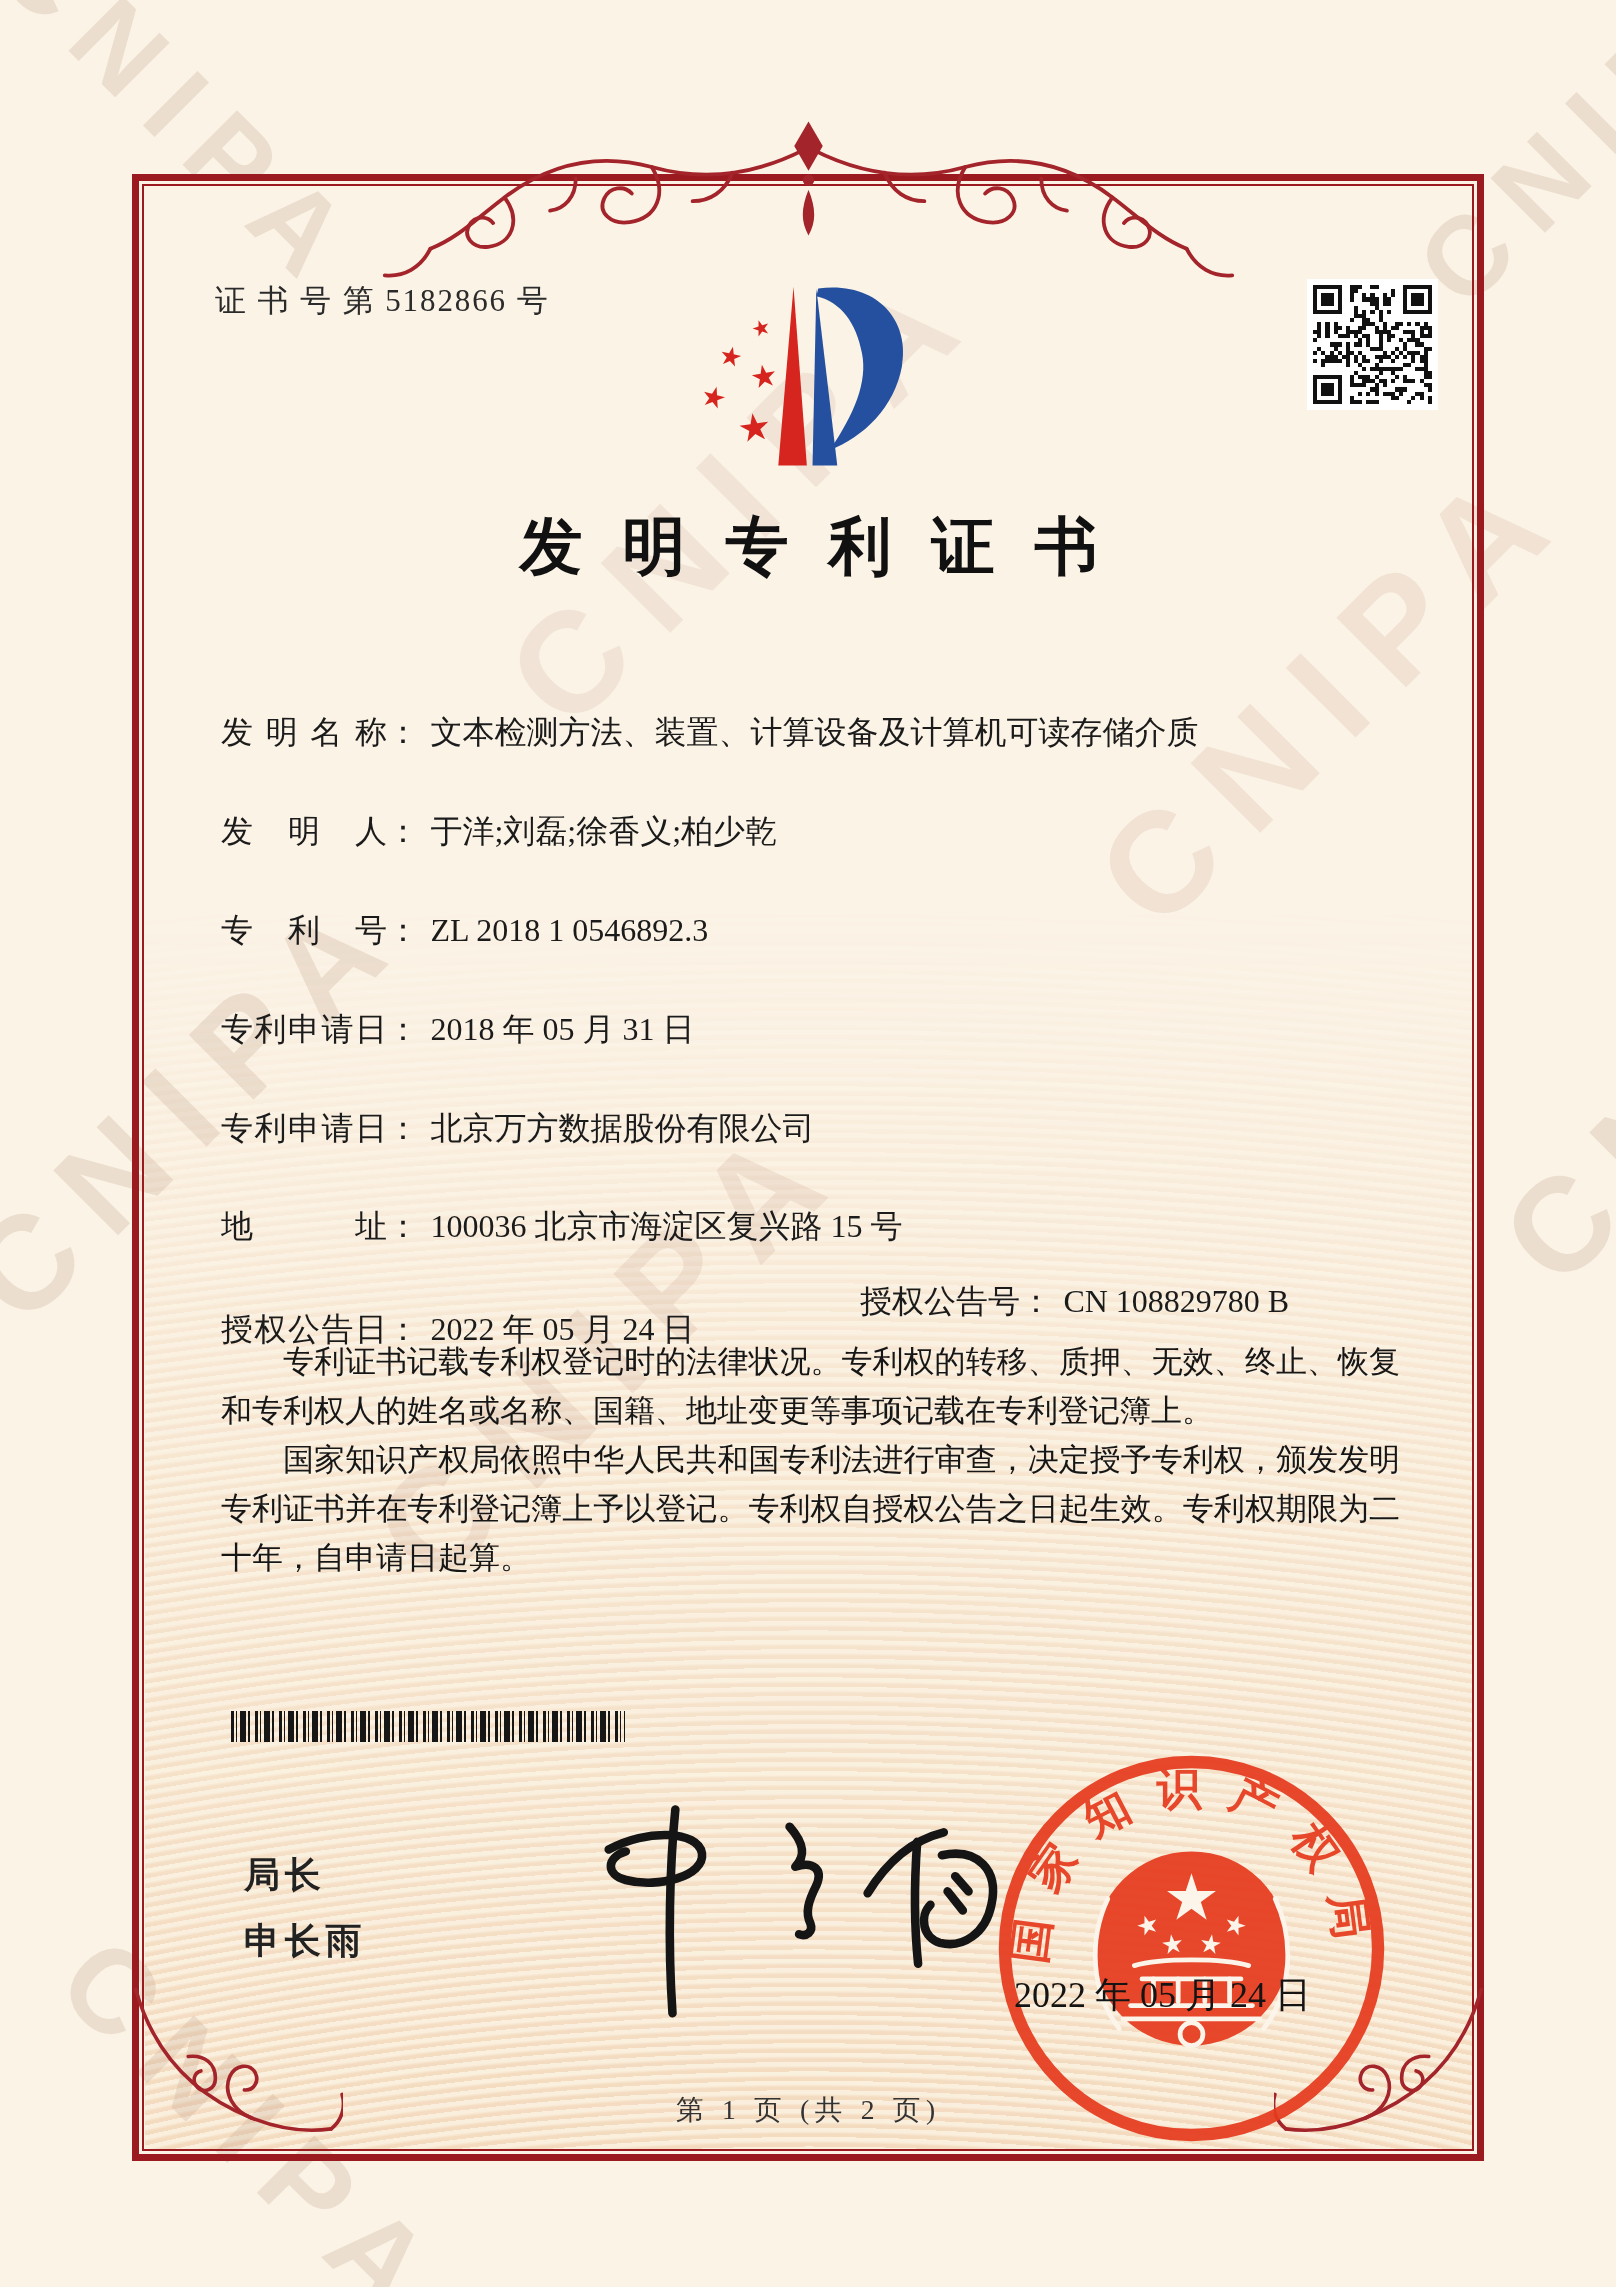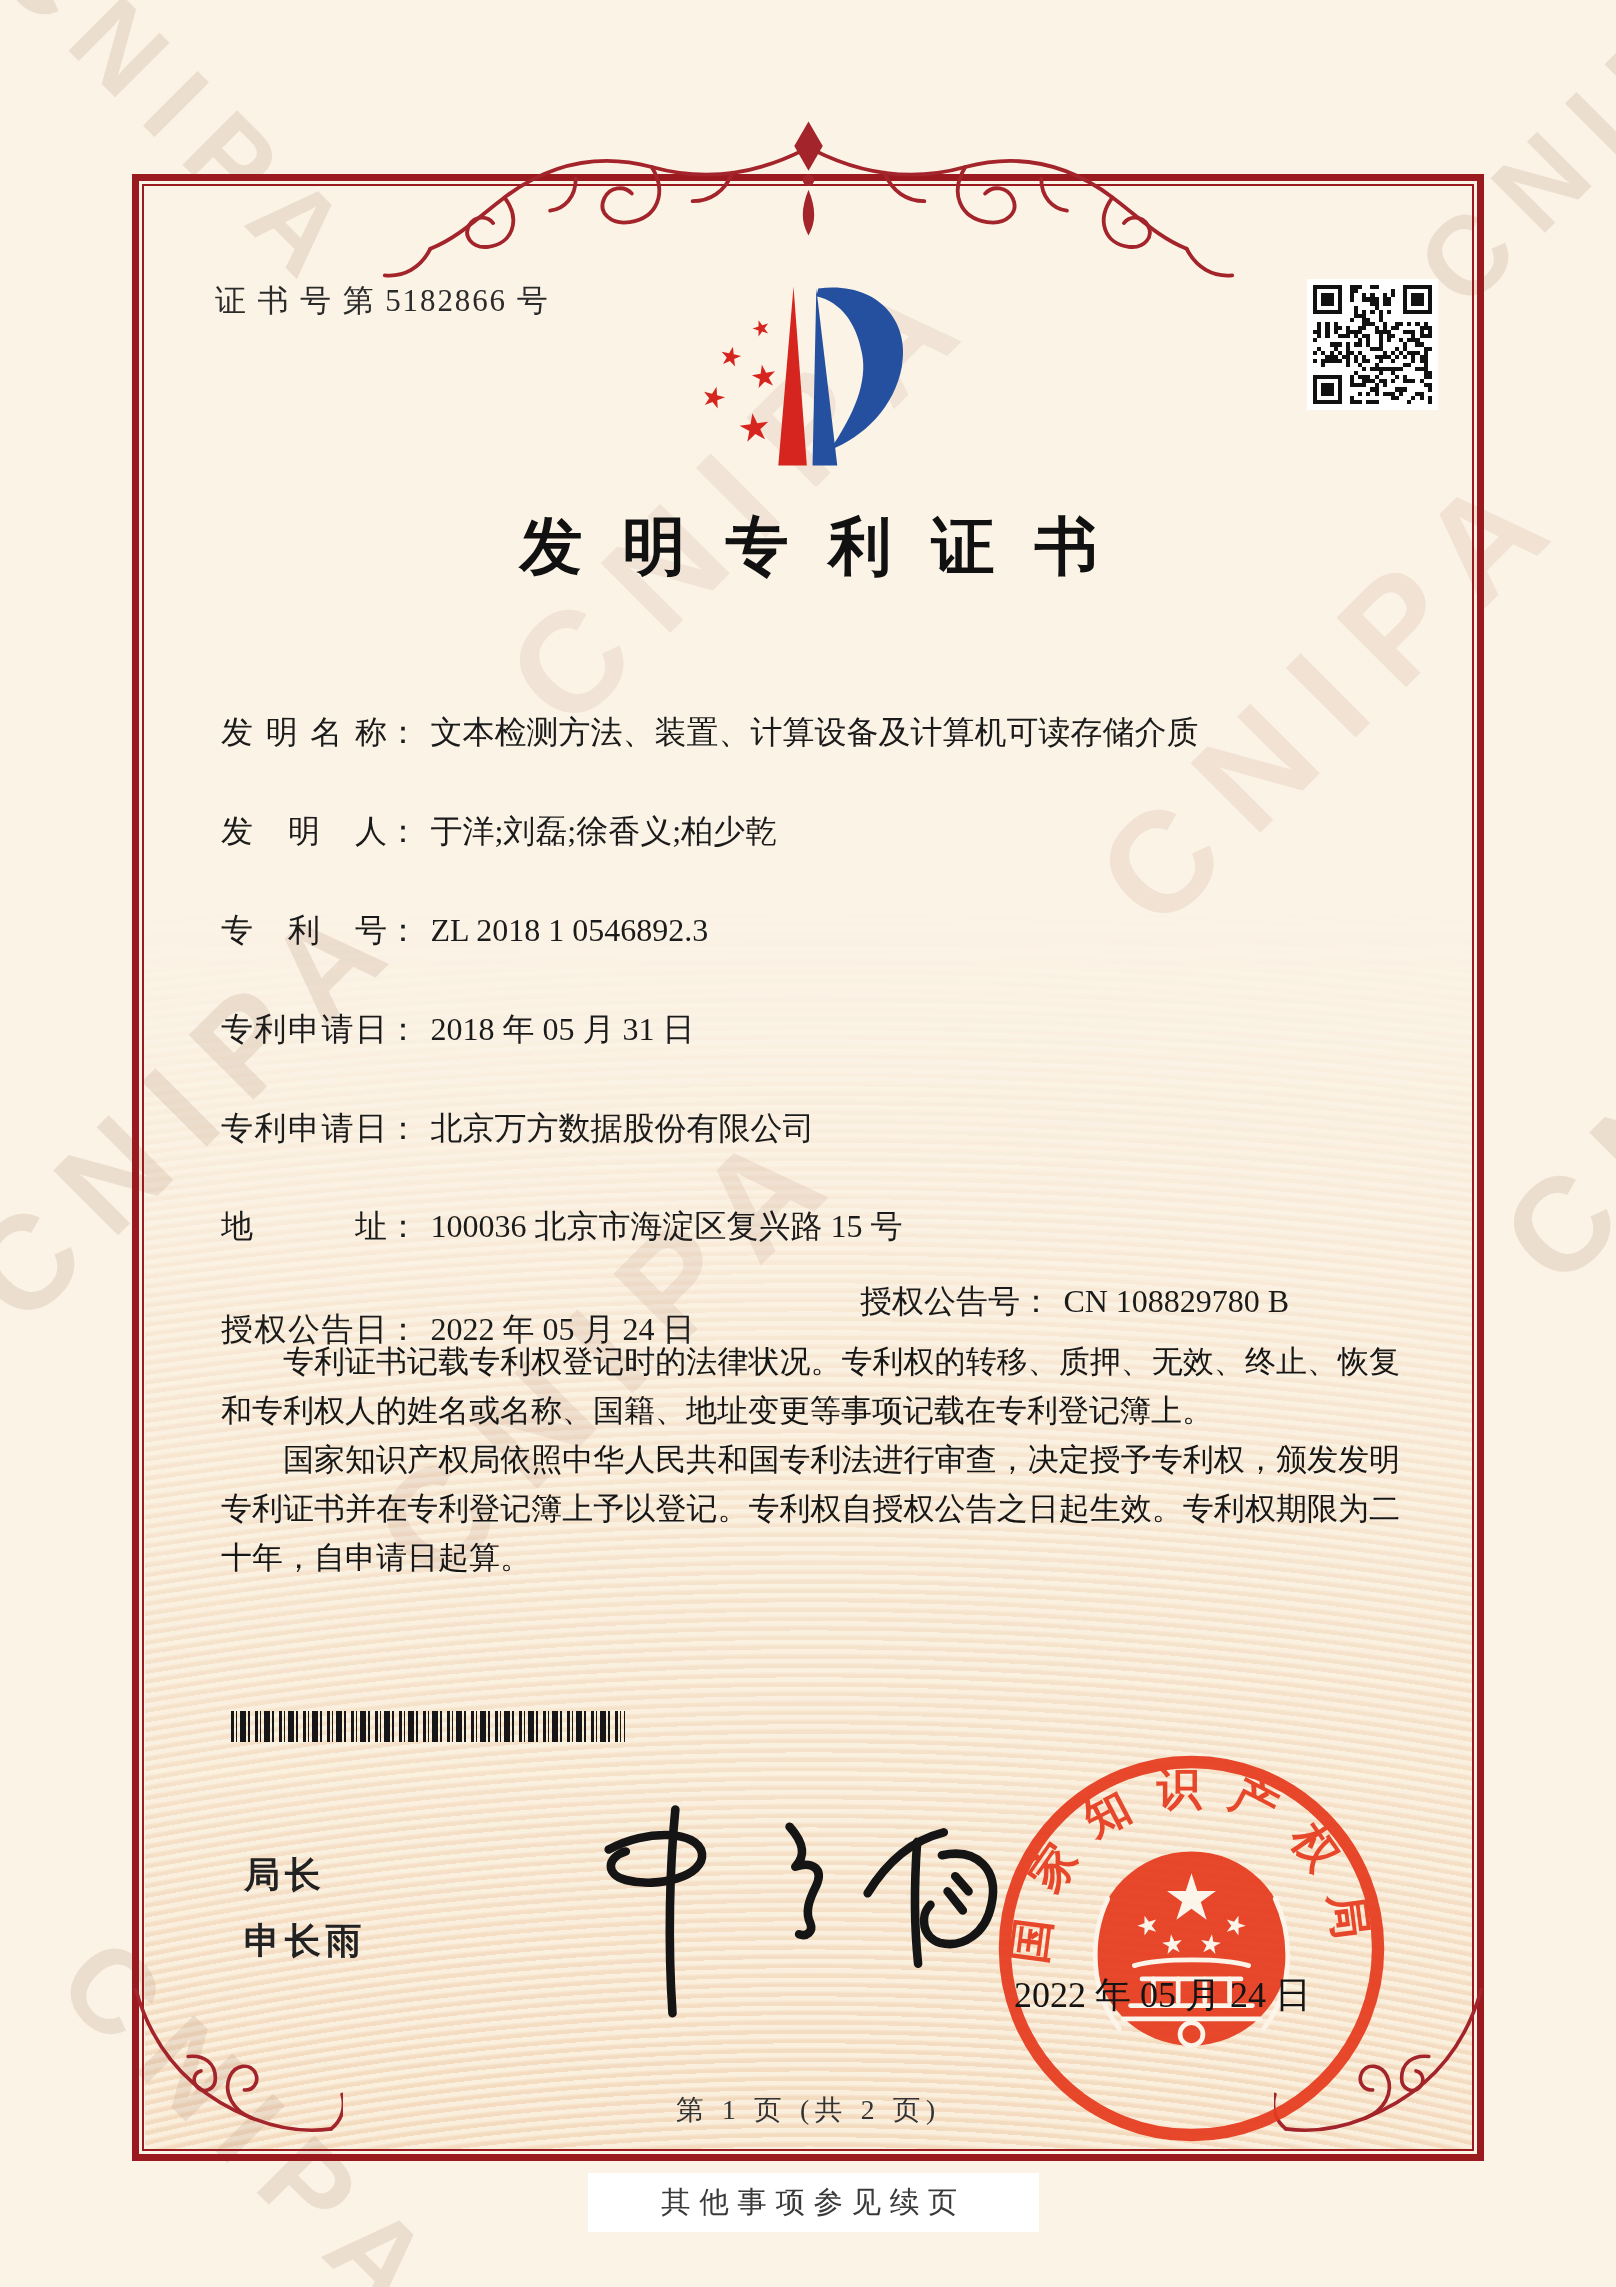"其他事项参见续页" div.continuation { html: <div>其他事项参见续页</div> -> none }
